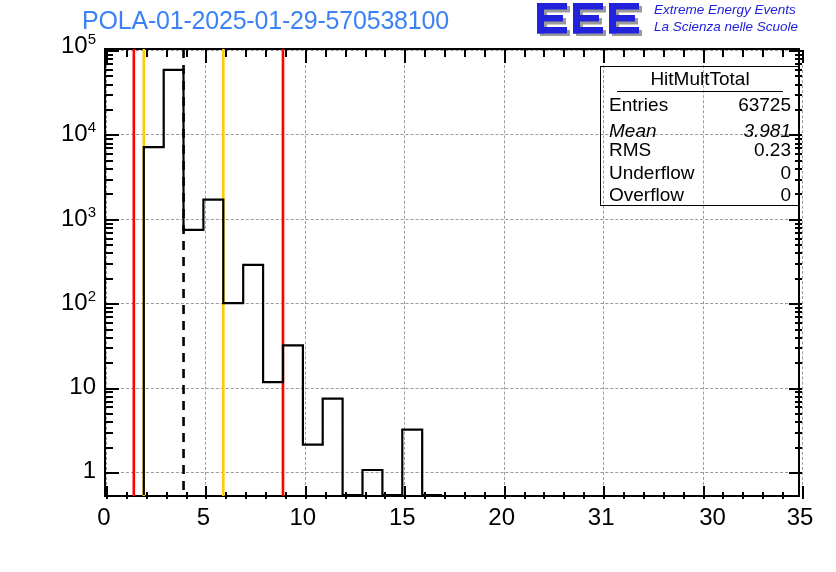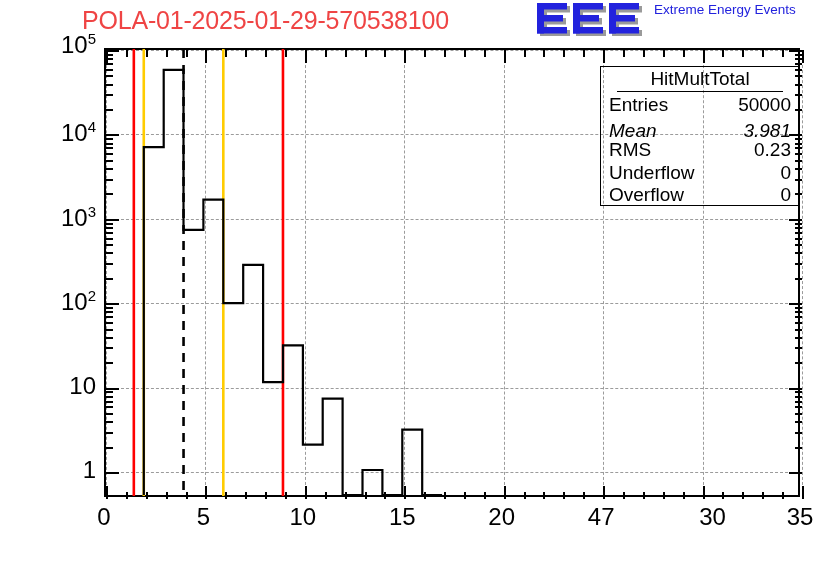"POLA-01-2025-01-29-570538100" .title { color: #ef4444 -> #3b82f6 }
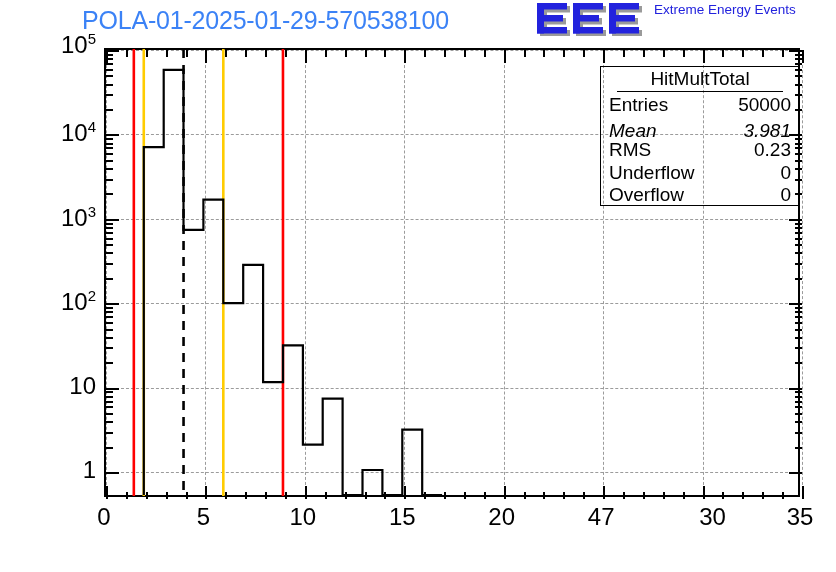"Extreme Energy Events" .logo { font-style: none -> italic }
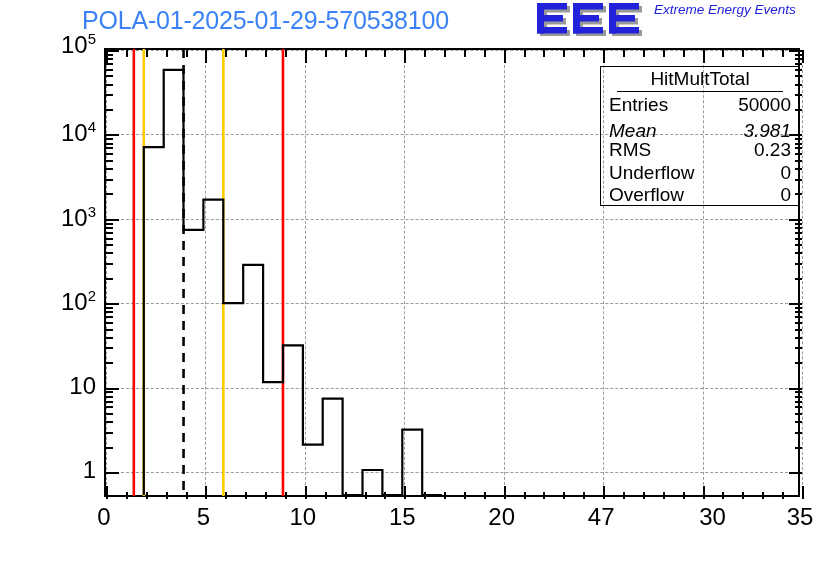"La Scienza nelle Scuole" div { html: none -> <div>La Scienza nelle Scuole</div> }
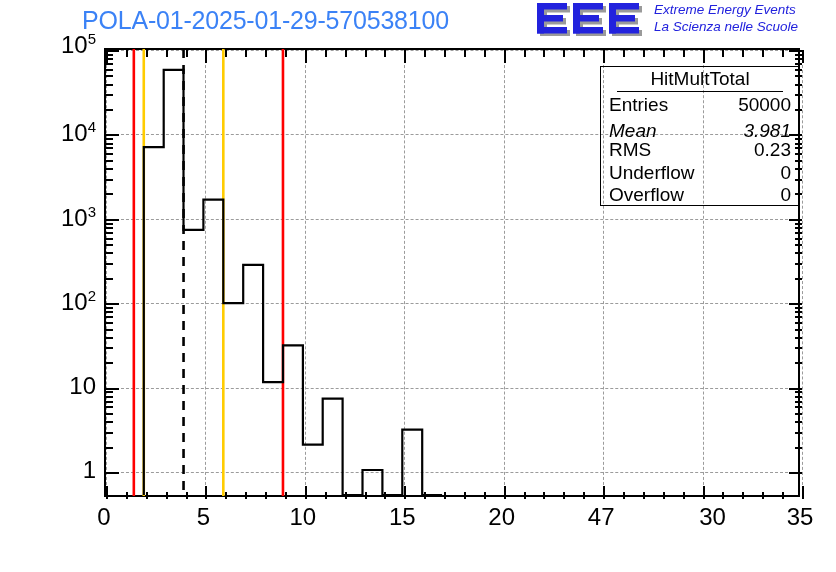"50000" span { text: 50000 -> 63725 }
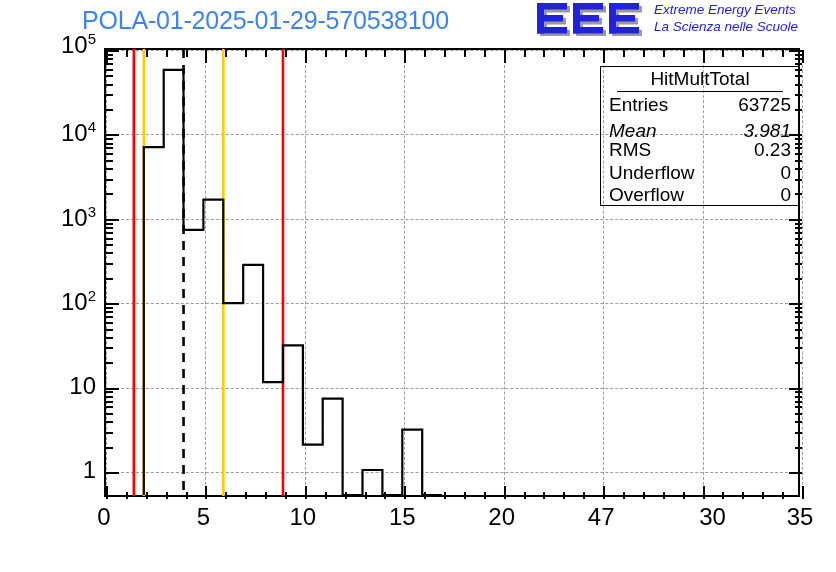"47" div.xlab { text: 47 -> 31 }
